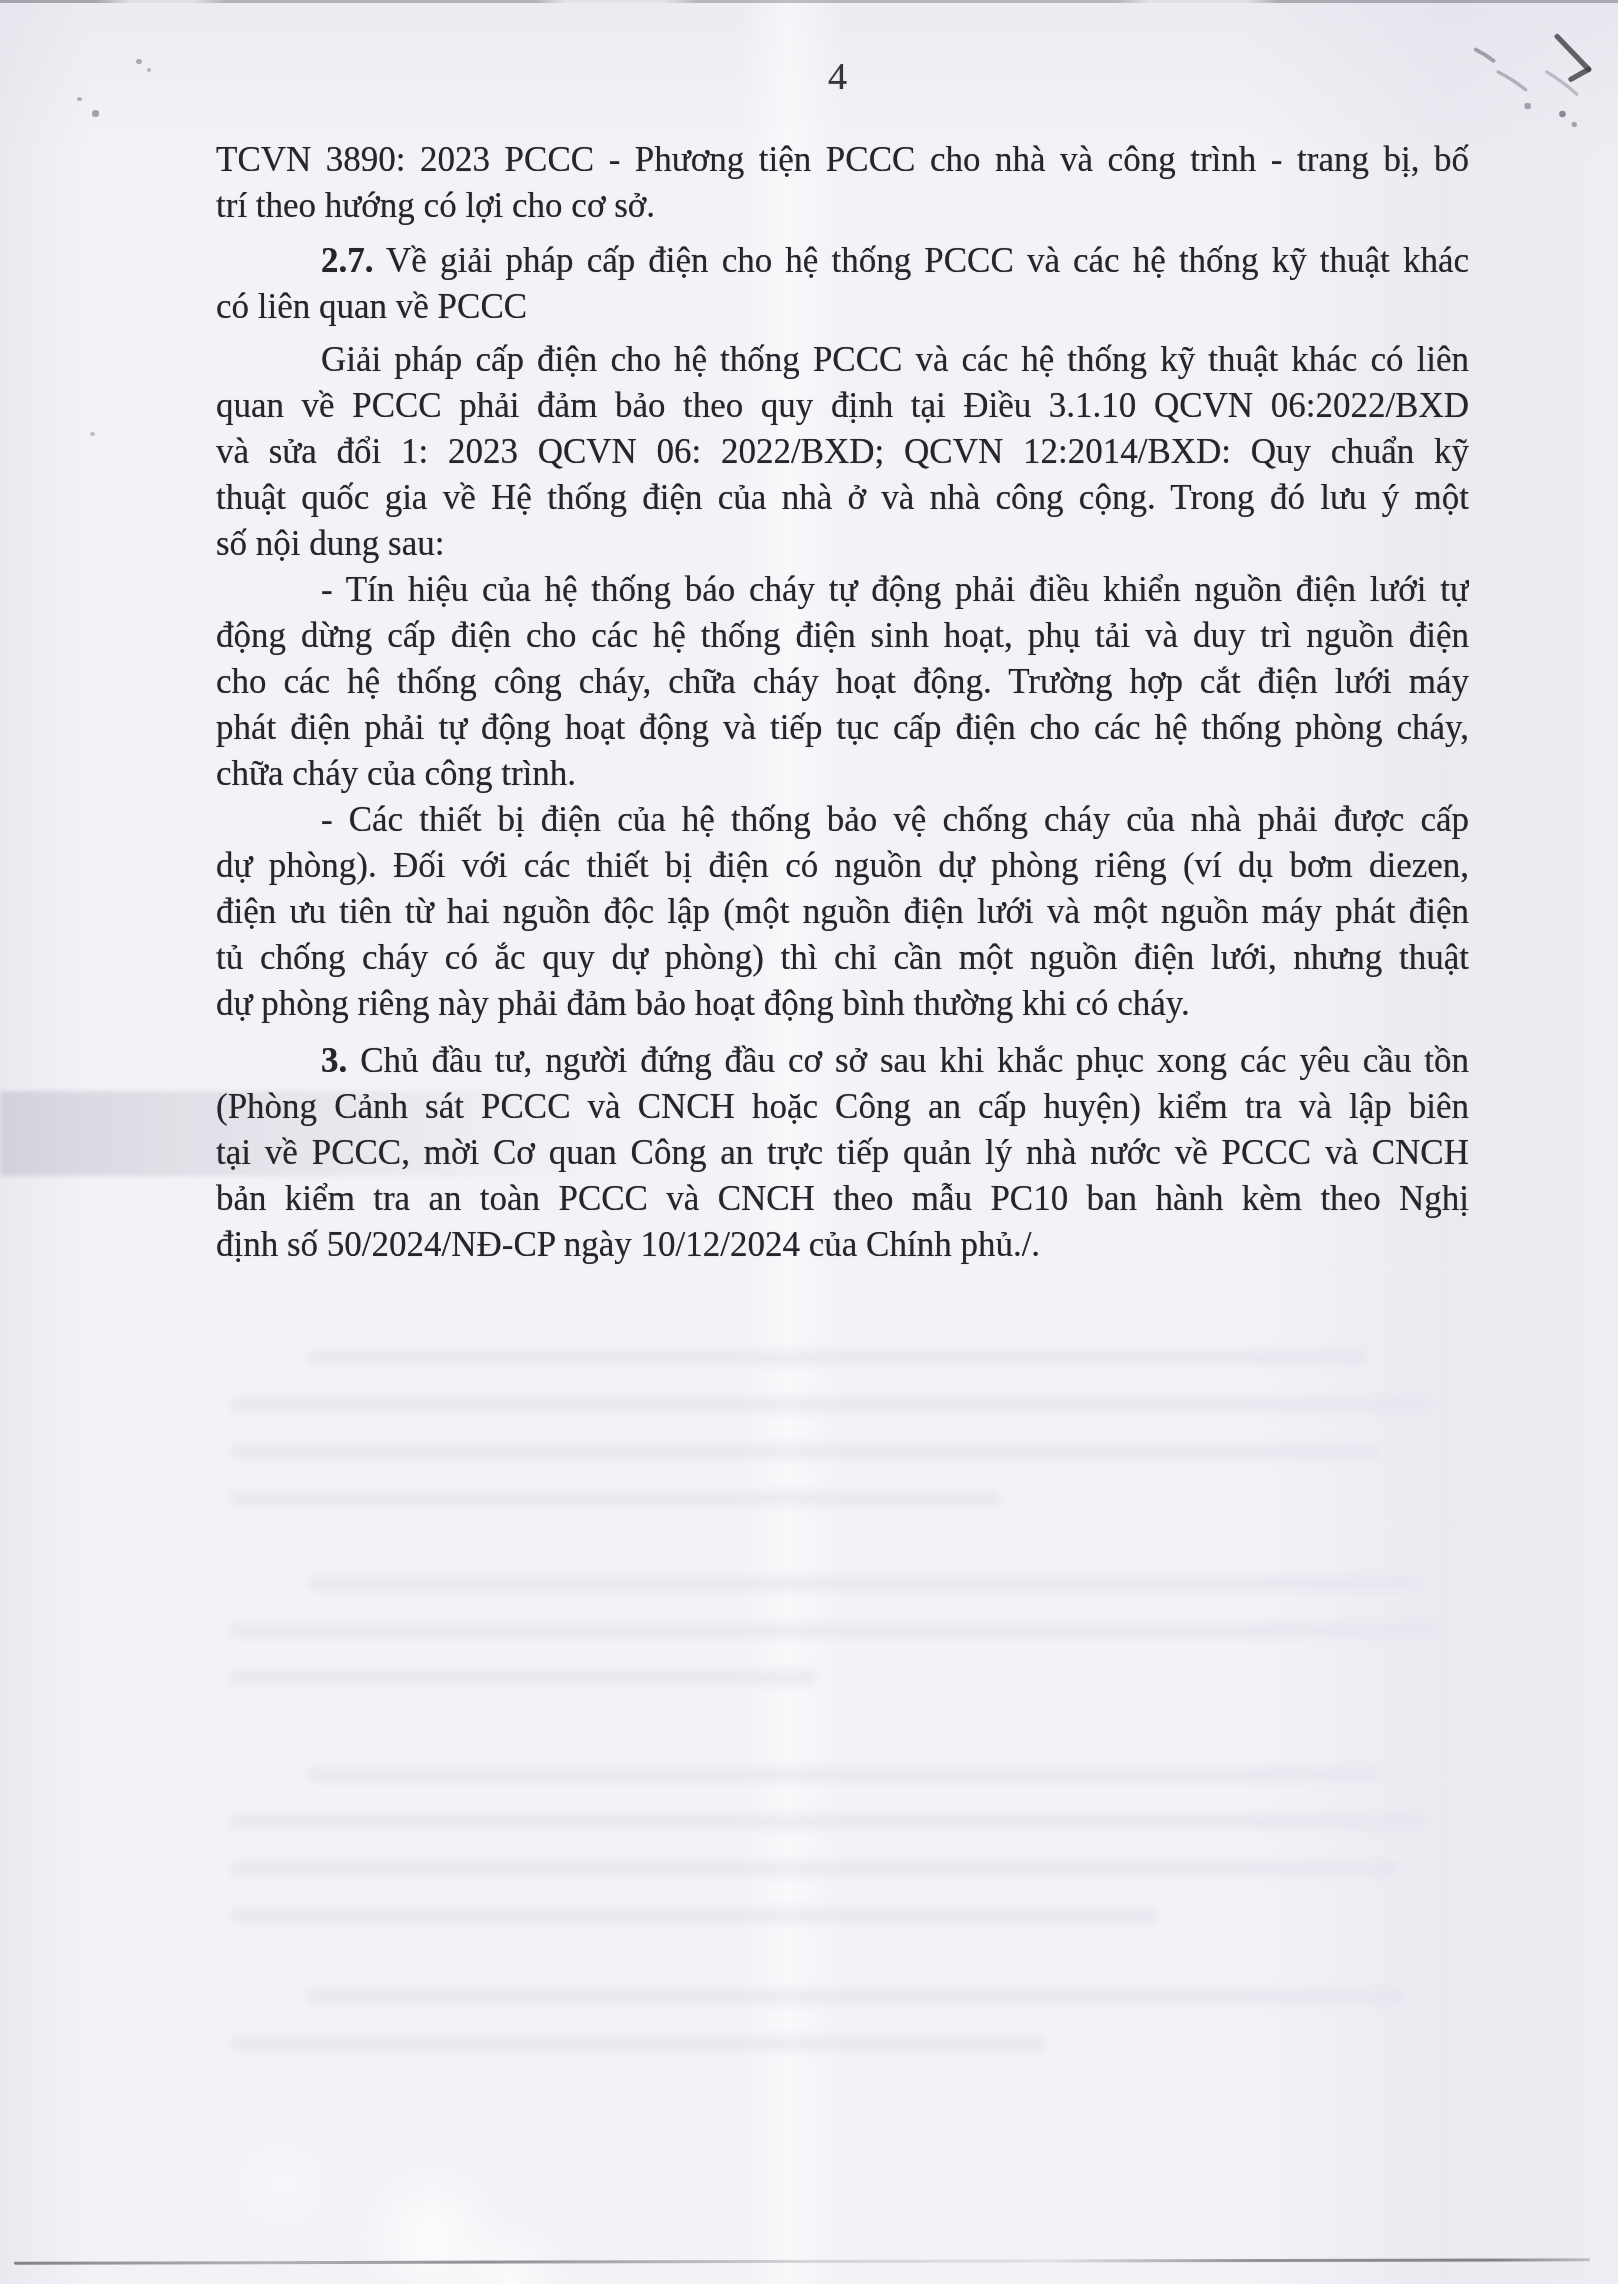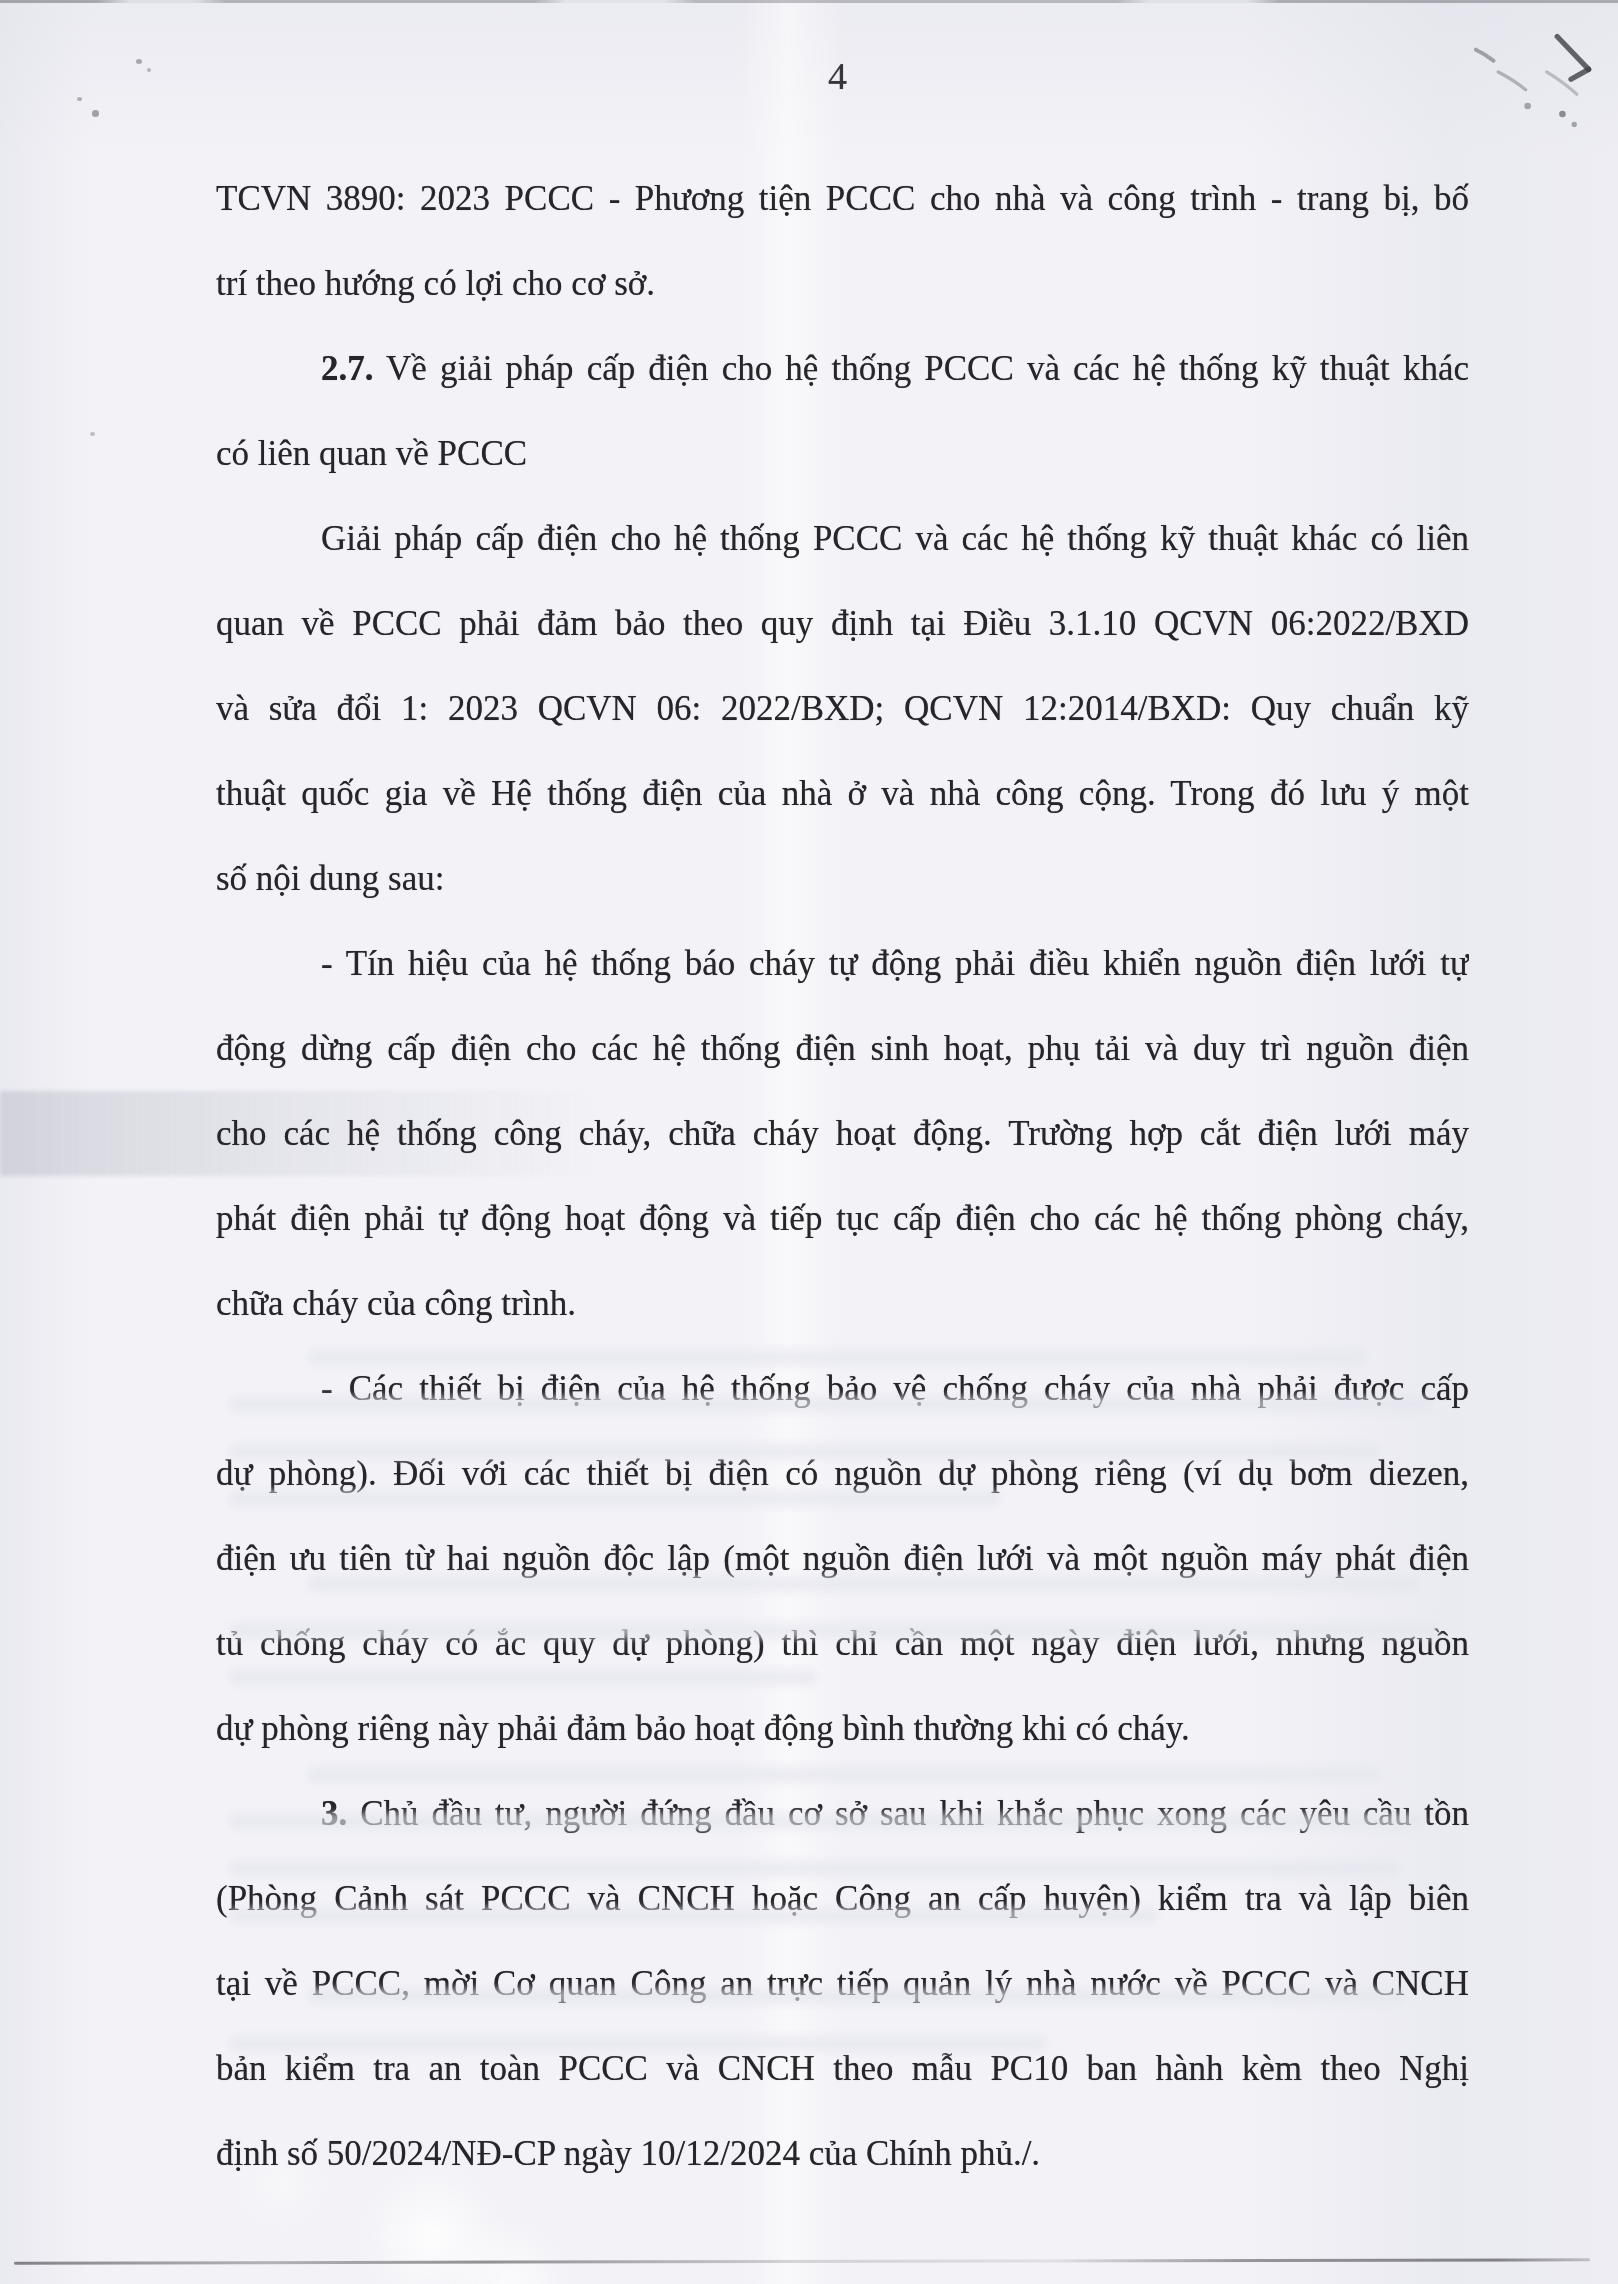"TCVN 3890: 2023 PCCC -" .line { margin-top: 39px -> none }
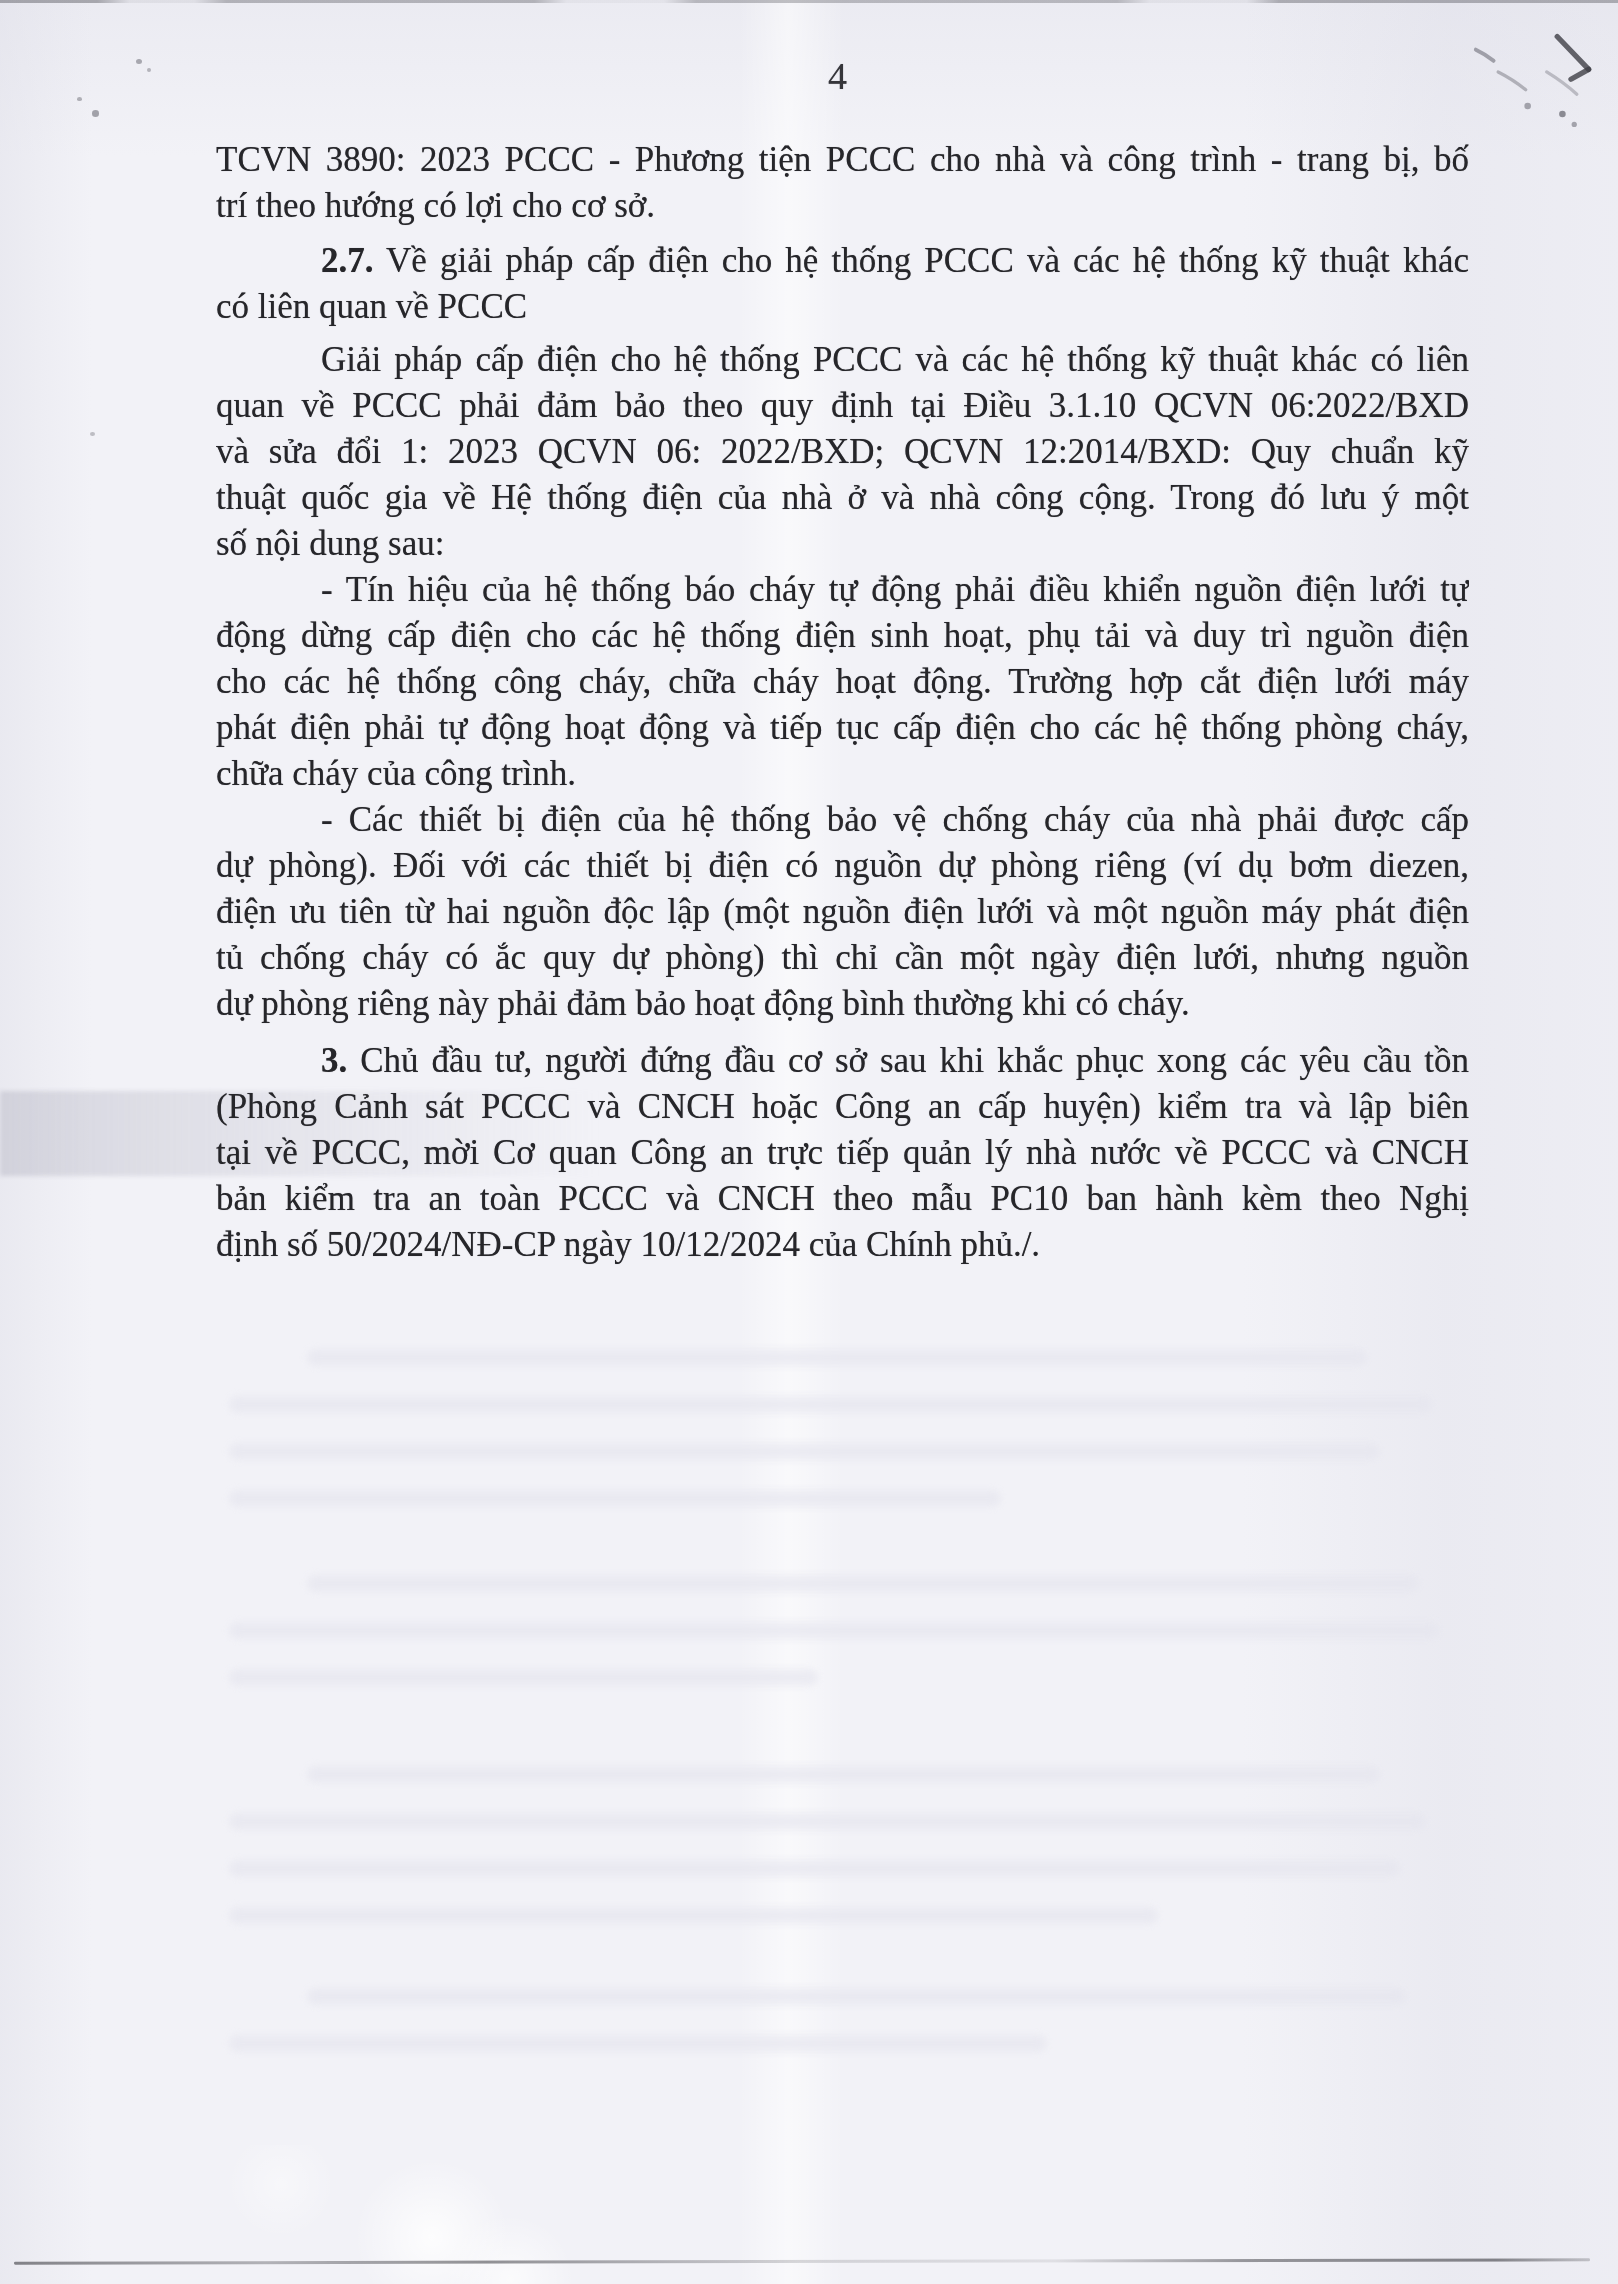"tủ chống cháy có ắc" div.line { text: ngày điện lưới, nhưng nguồn -> nguồn điện lưới, nhưng thuật }
